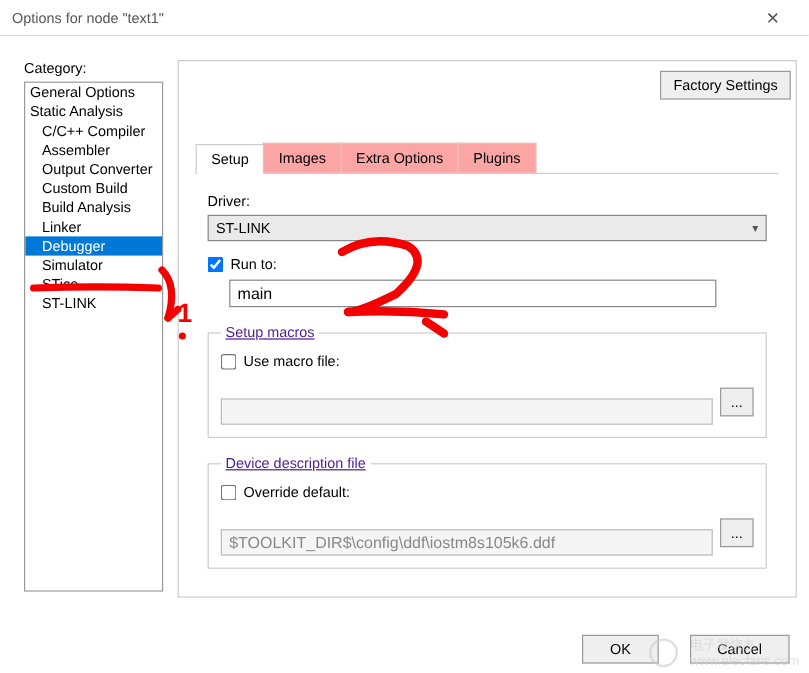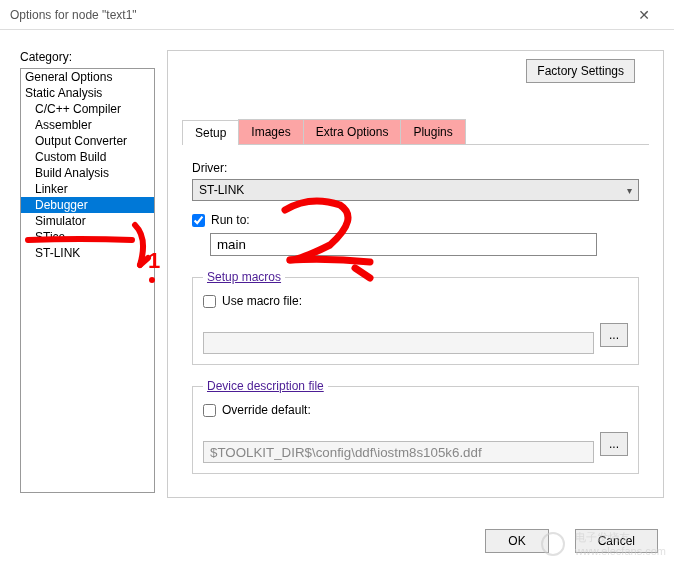"Category:" .left-panel { width: 135px -> 116px }
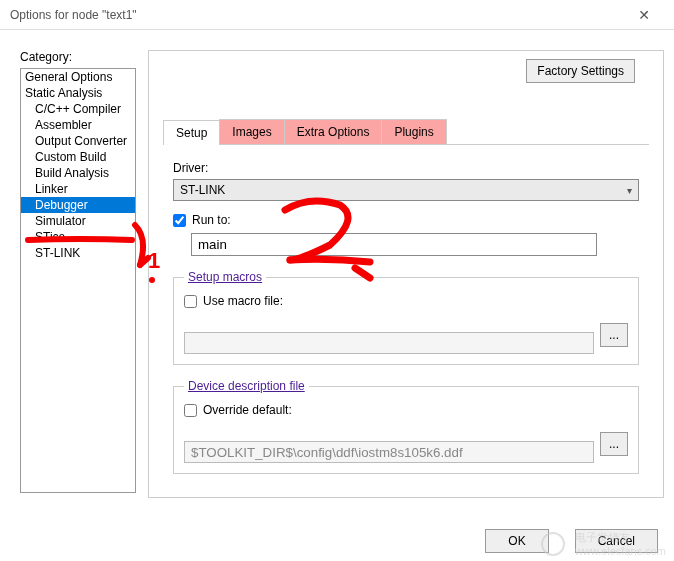"Factory Settings" .factory-btn { right: 28px -> 4px }
